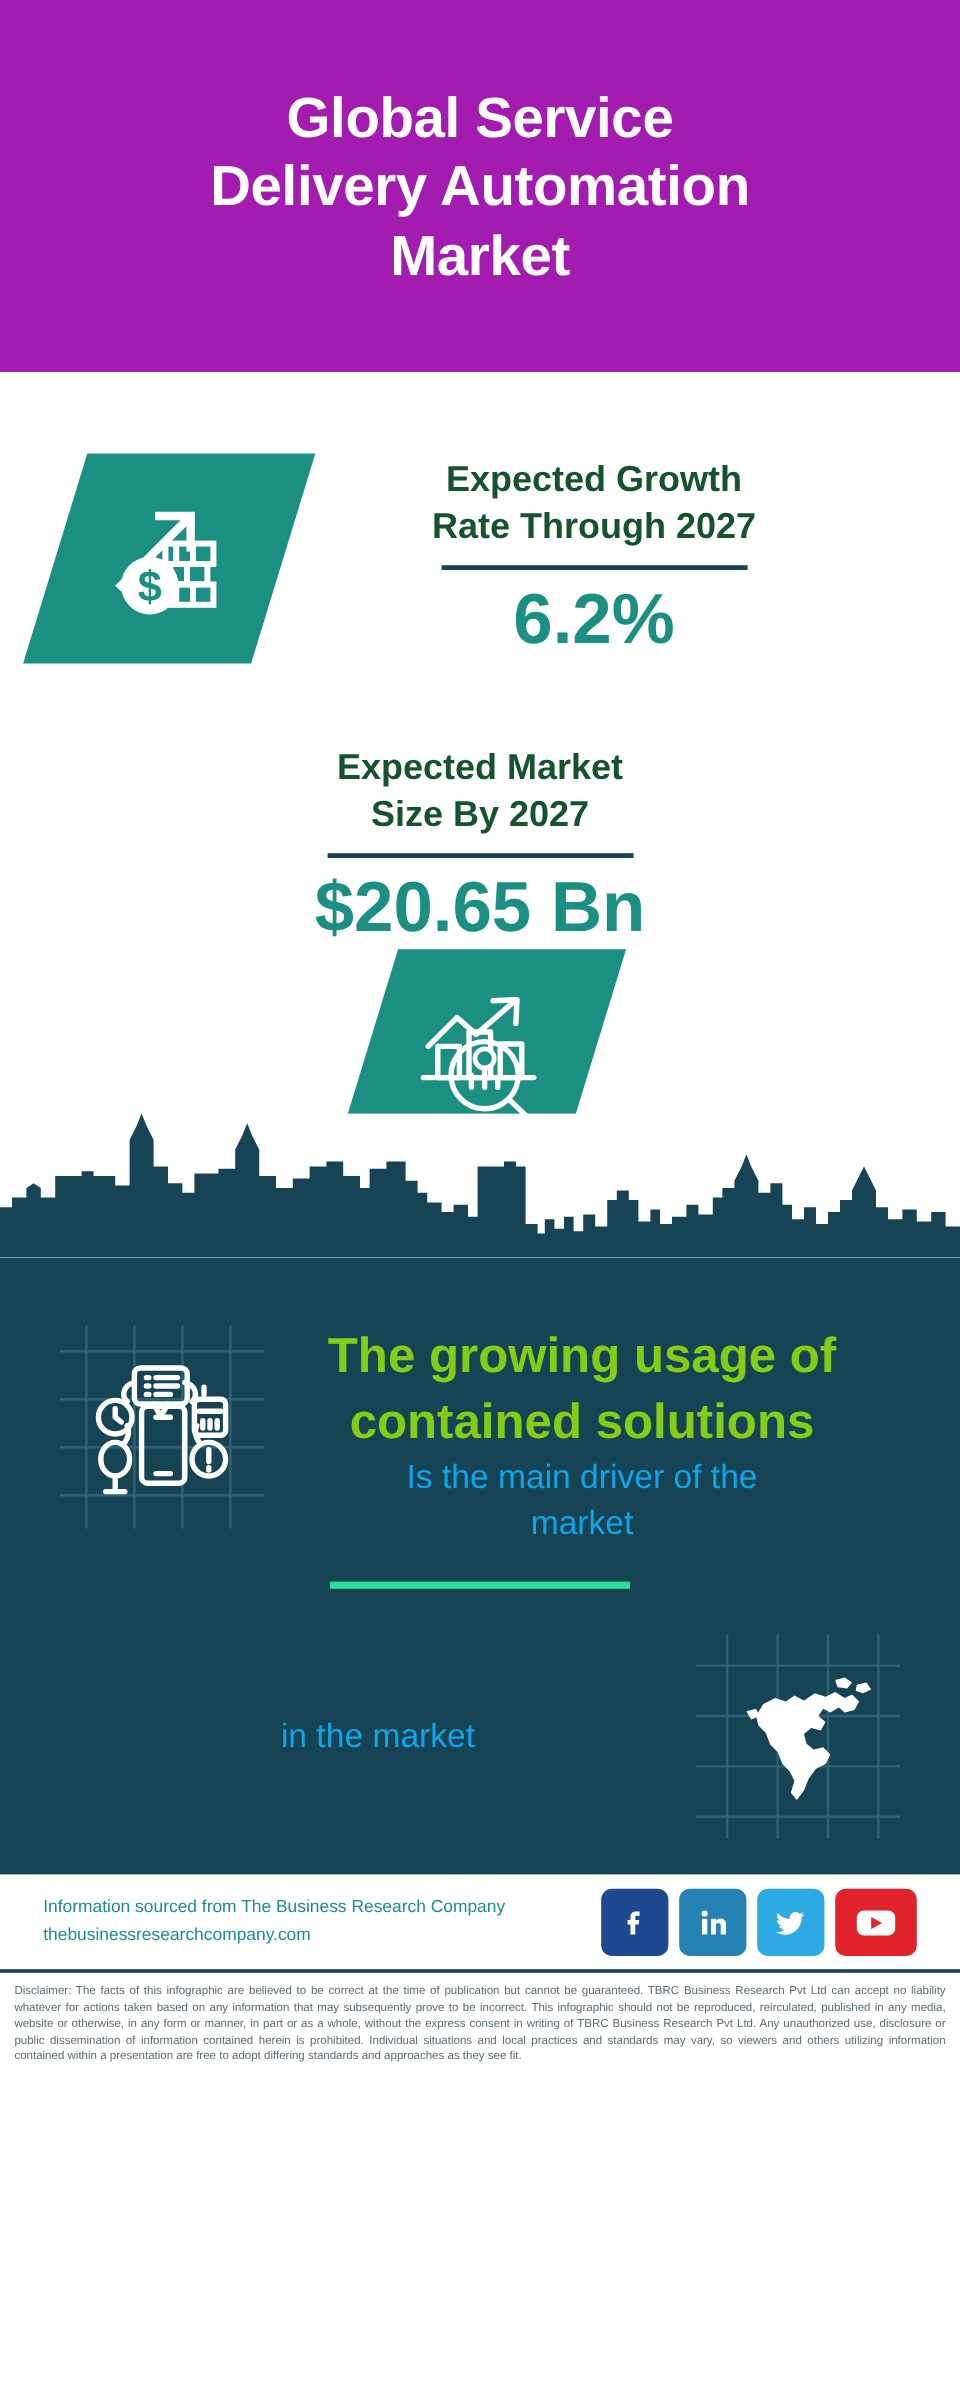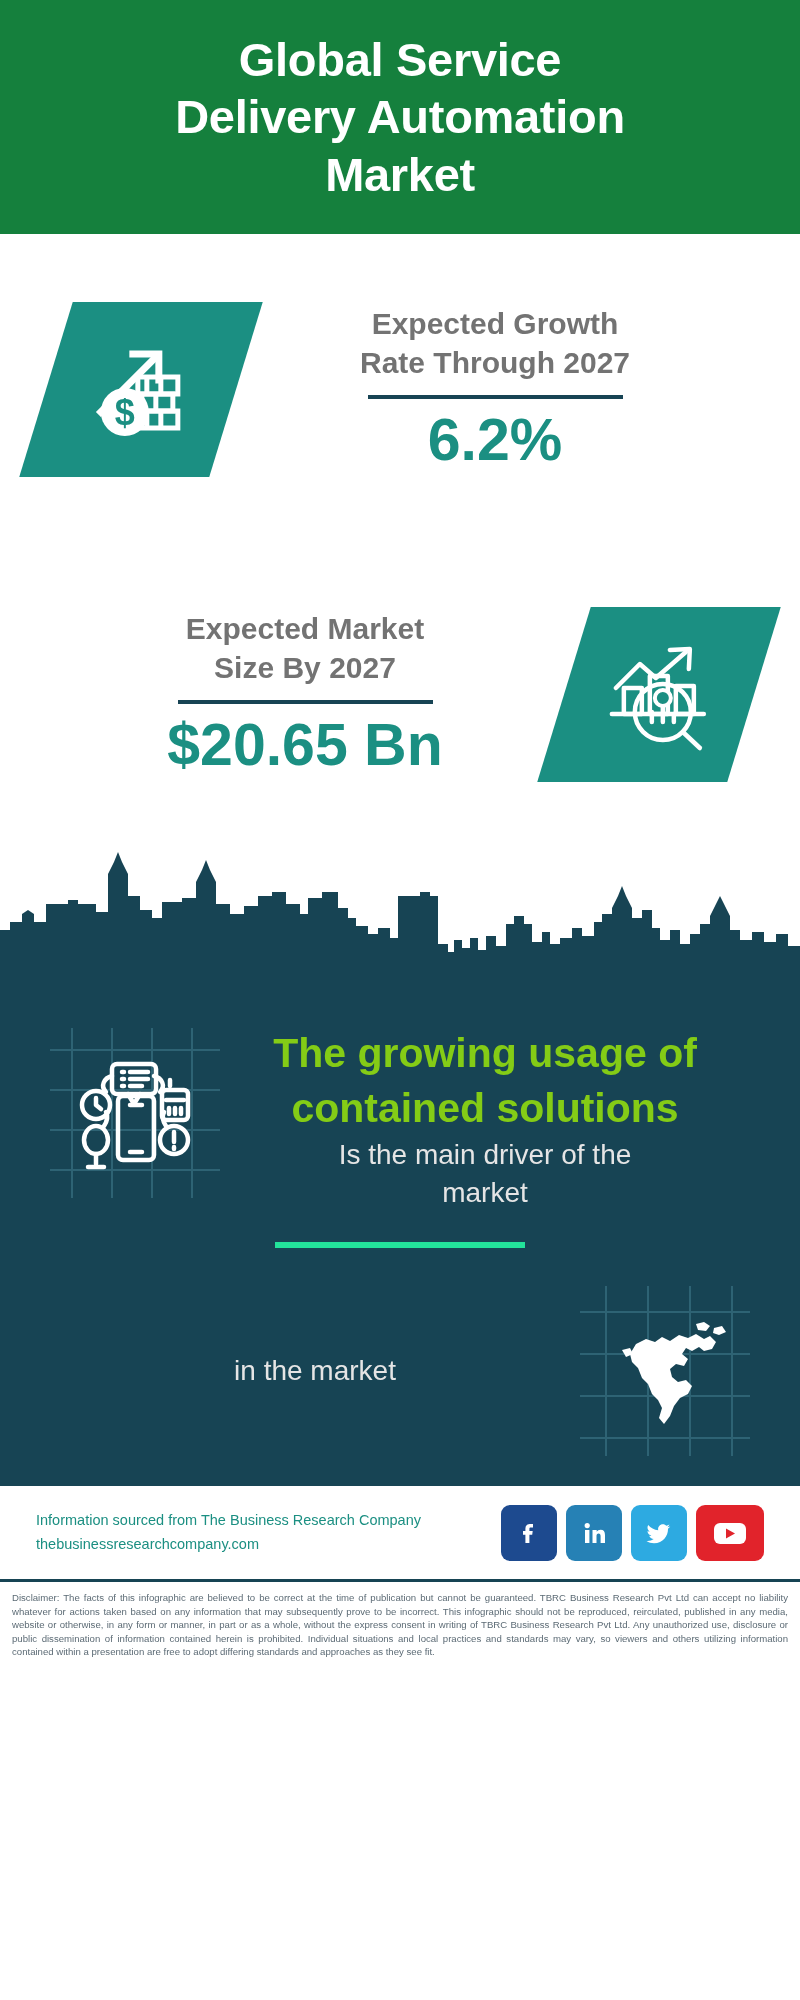"Global Service" .header { background: #15803d -> #a21caf; height: 234px -> 310px }
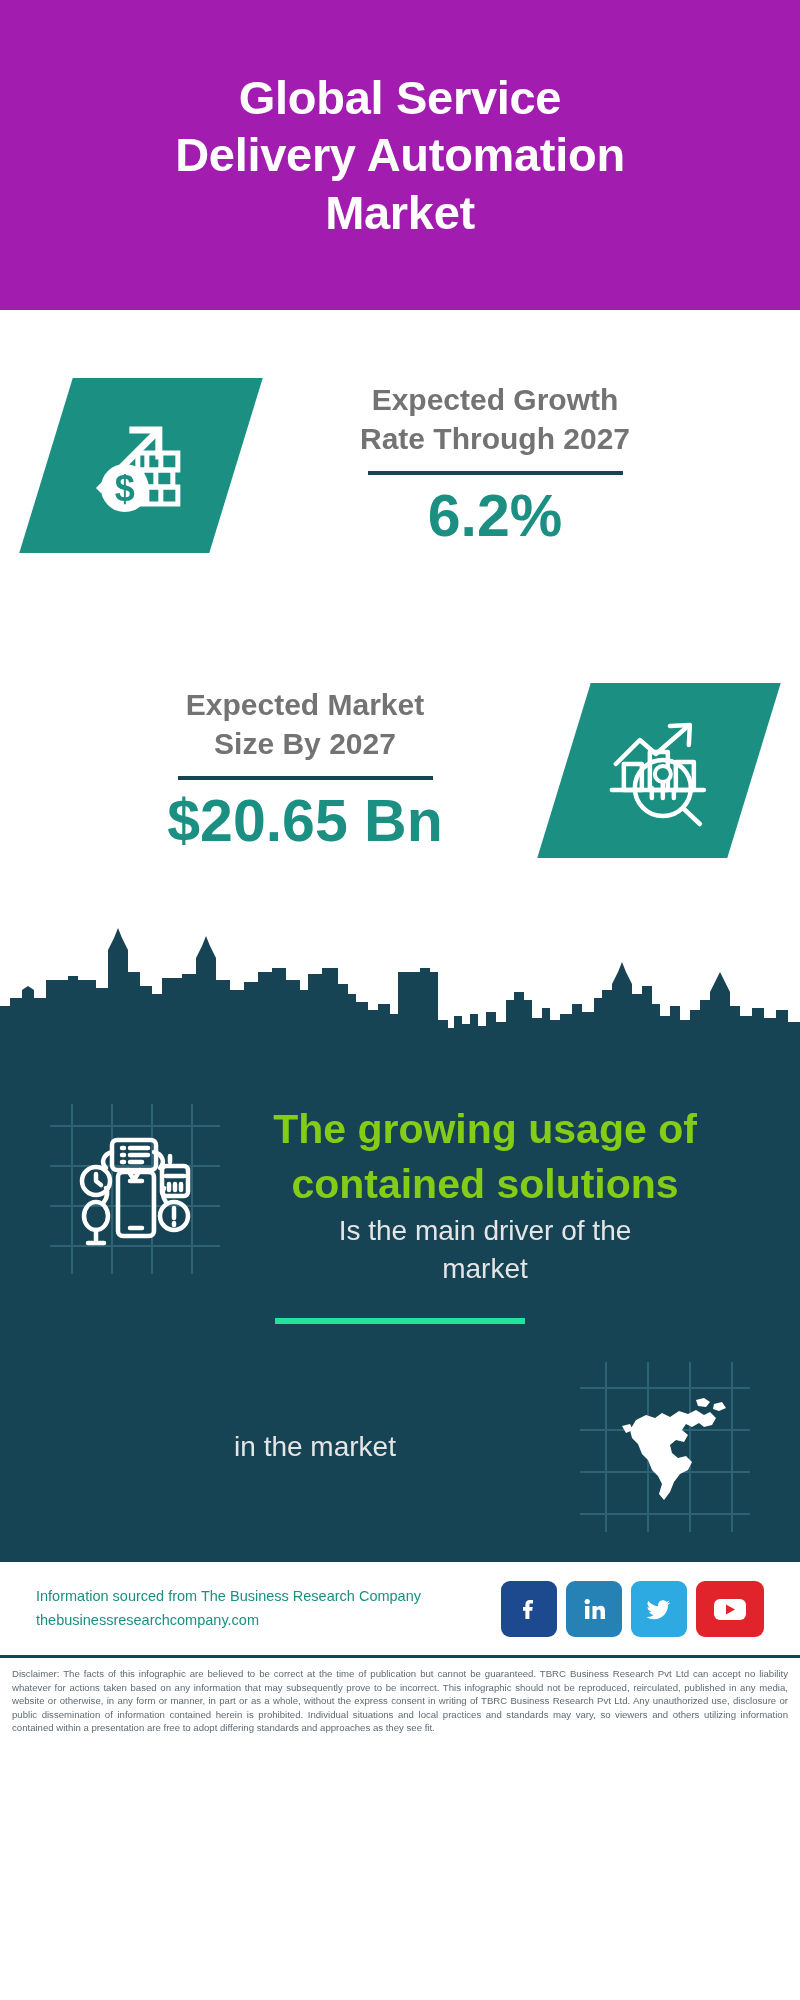"Expected Growth" .stat-label { color: #737373 -> #14532d }
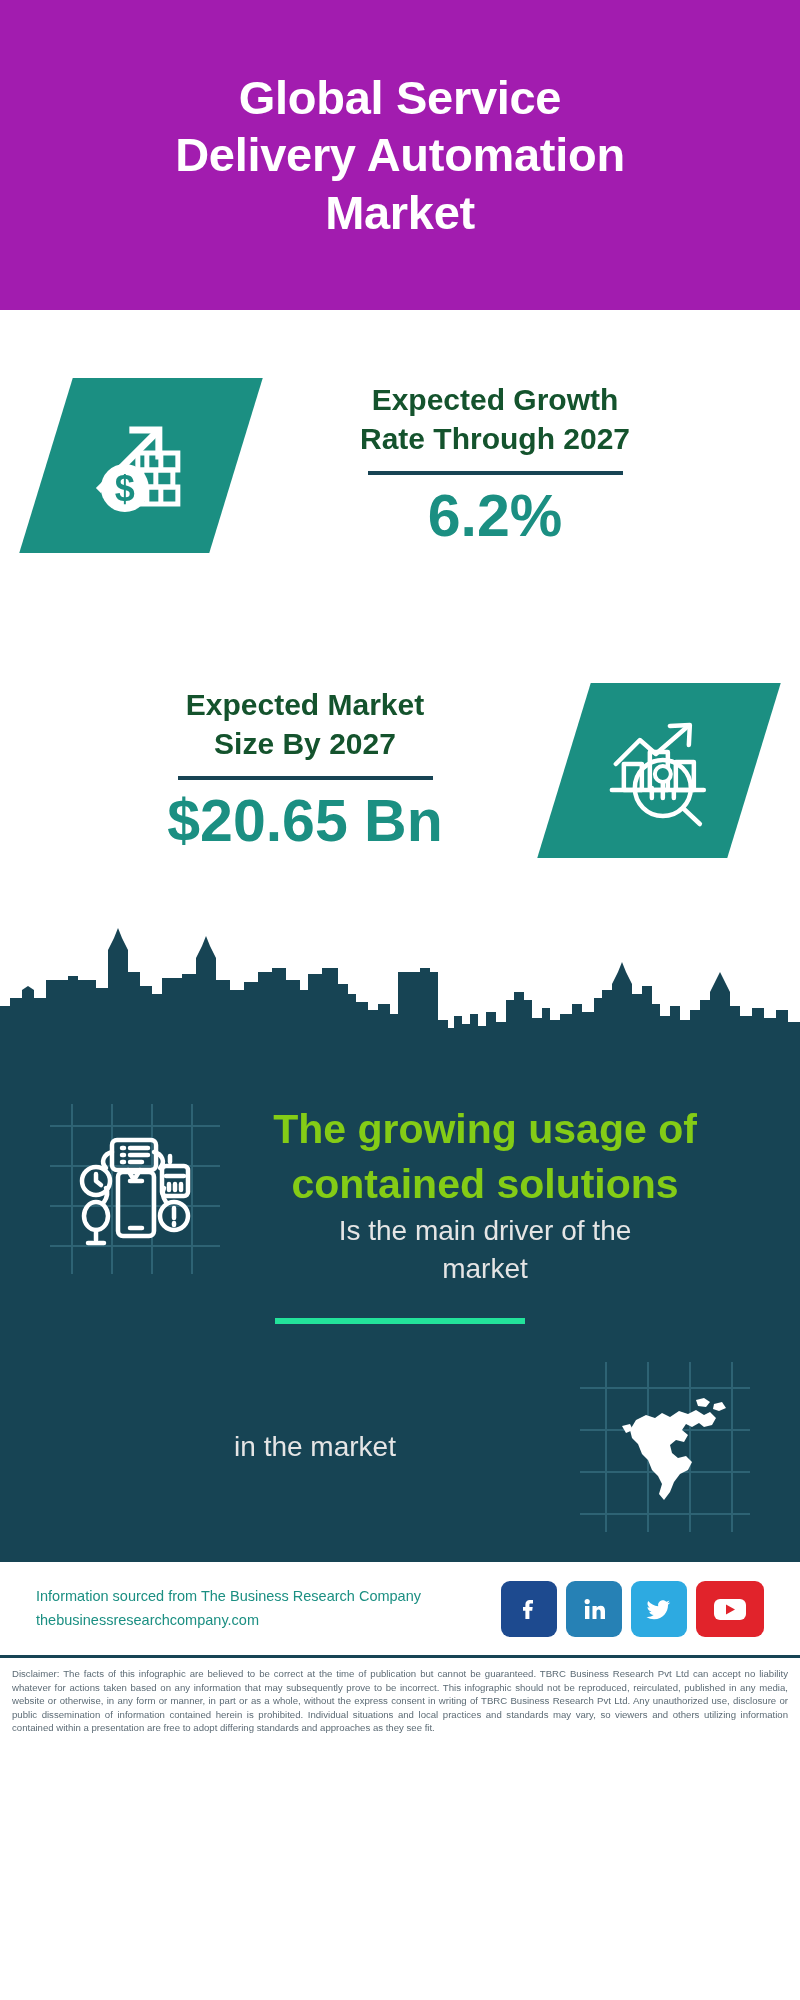"Expected Market" .stat-row-2 { flex-direction: none -> column }
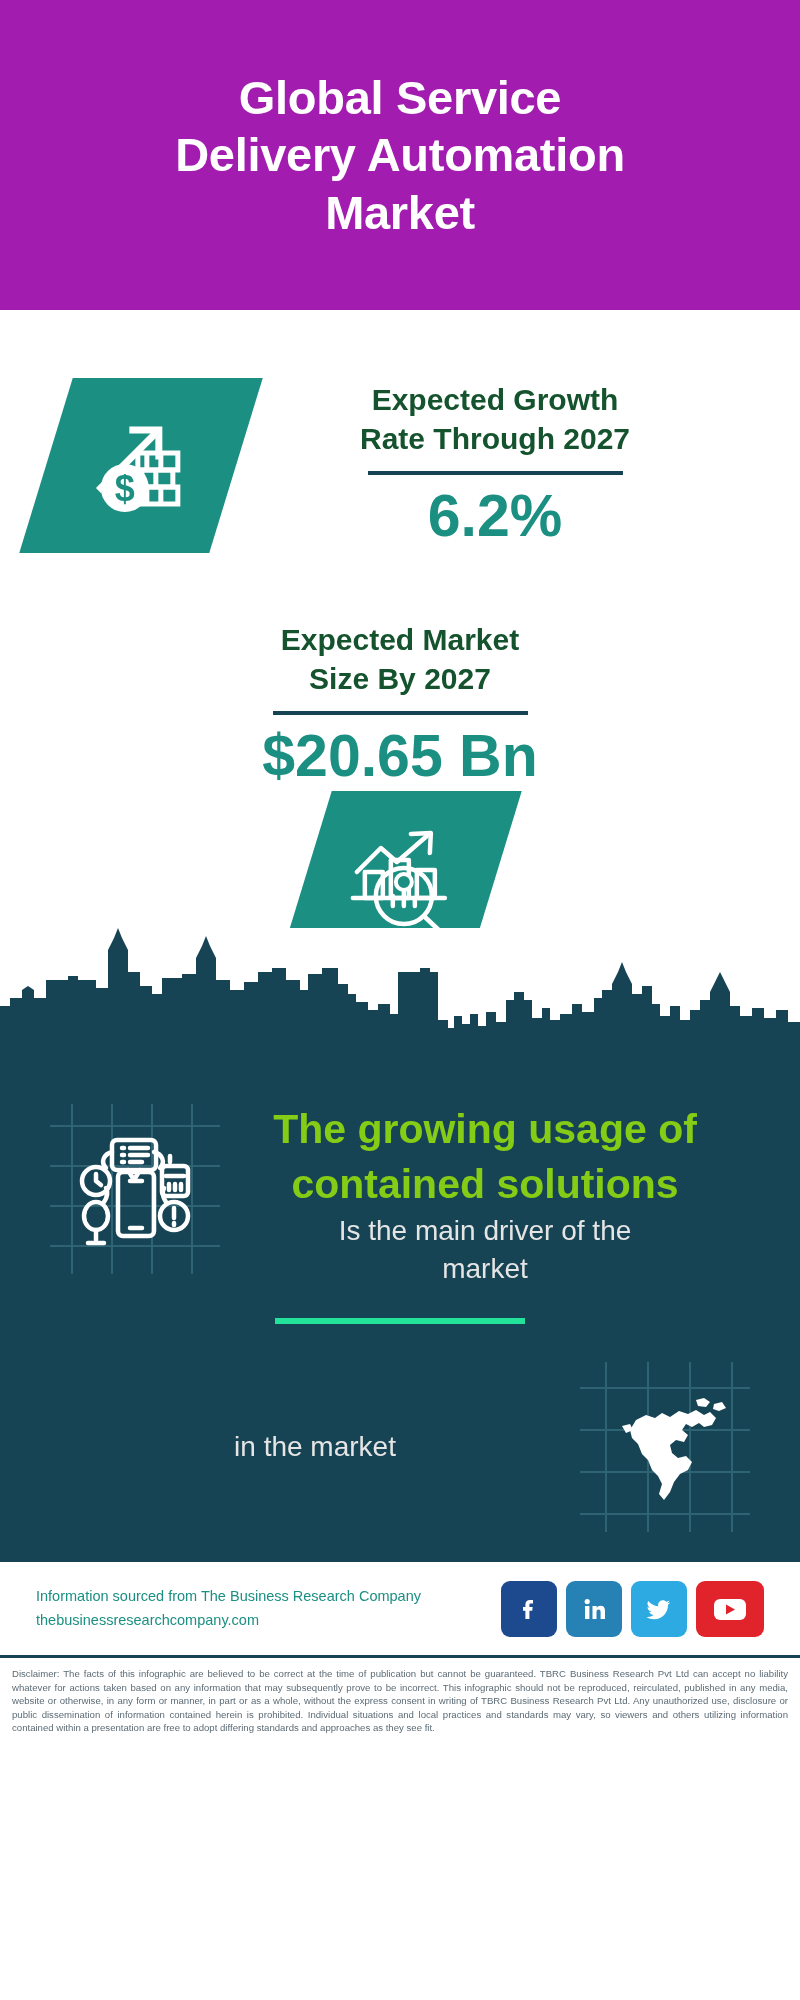"Is the main driver of" .mid-sub { color: #e5e5e5 -> #0ea5e9 }
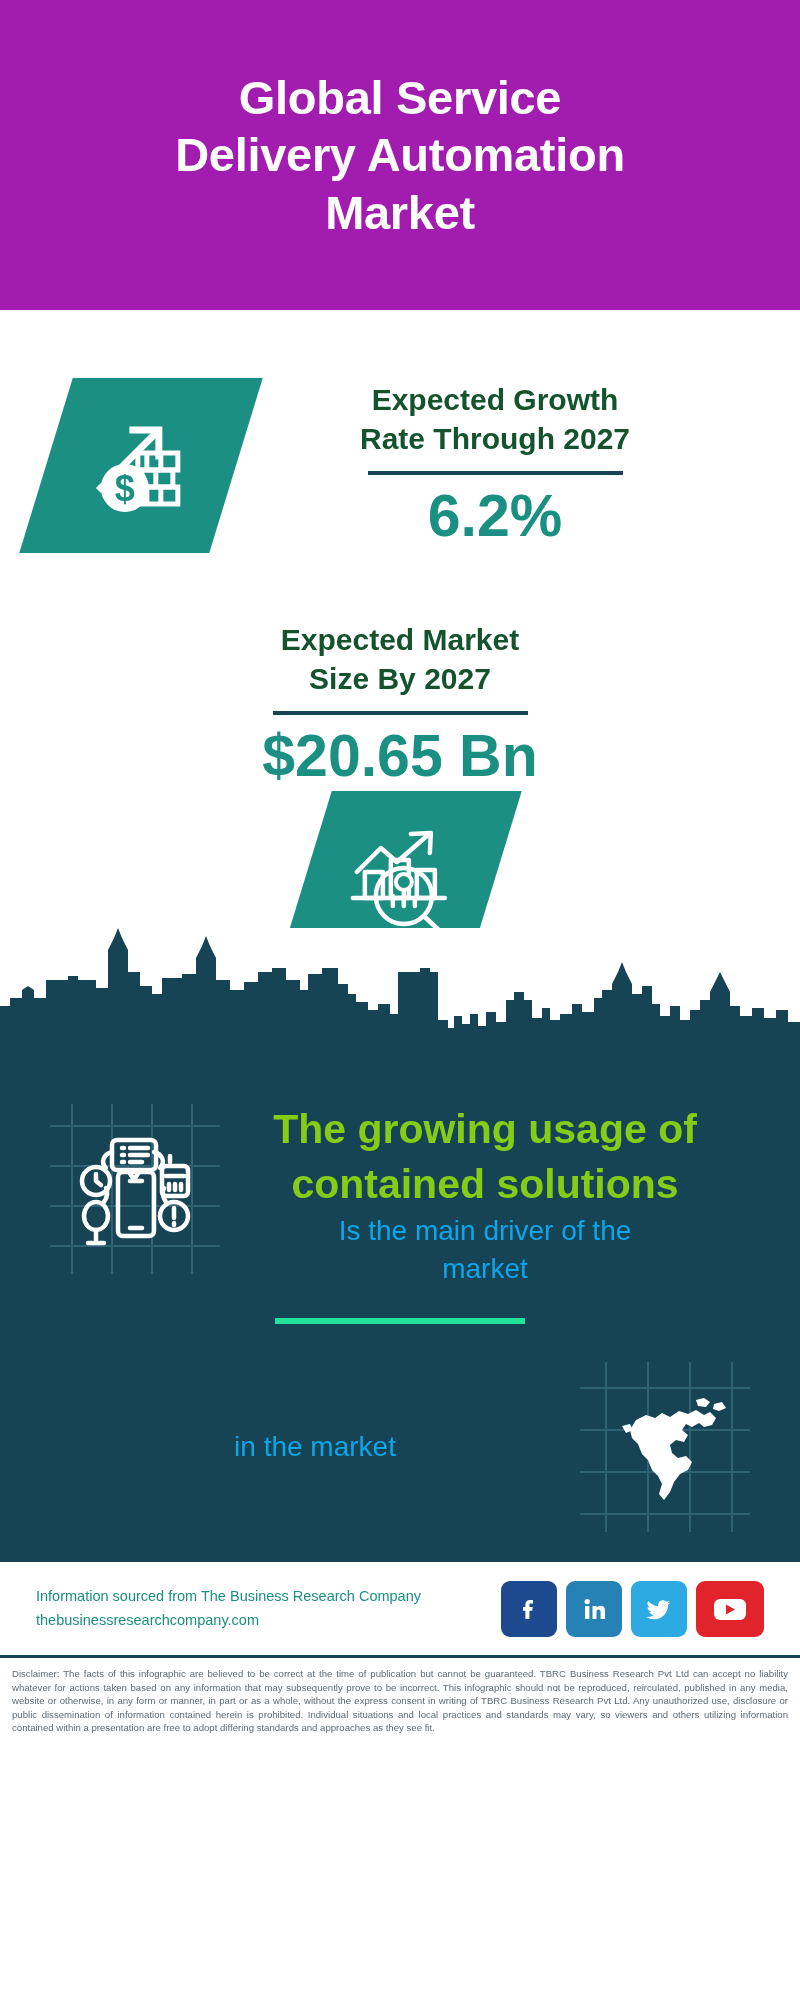"Information sourced from The Business" .footer { height: 96px -> 82px }
